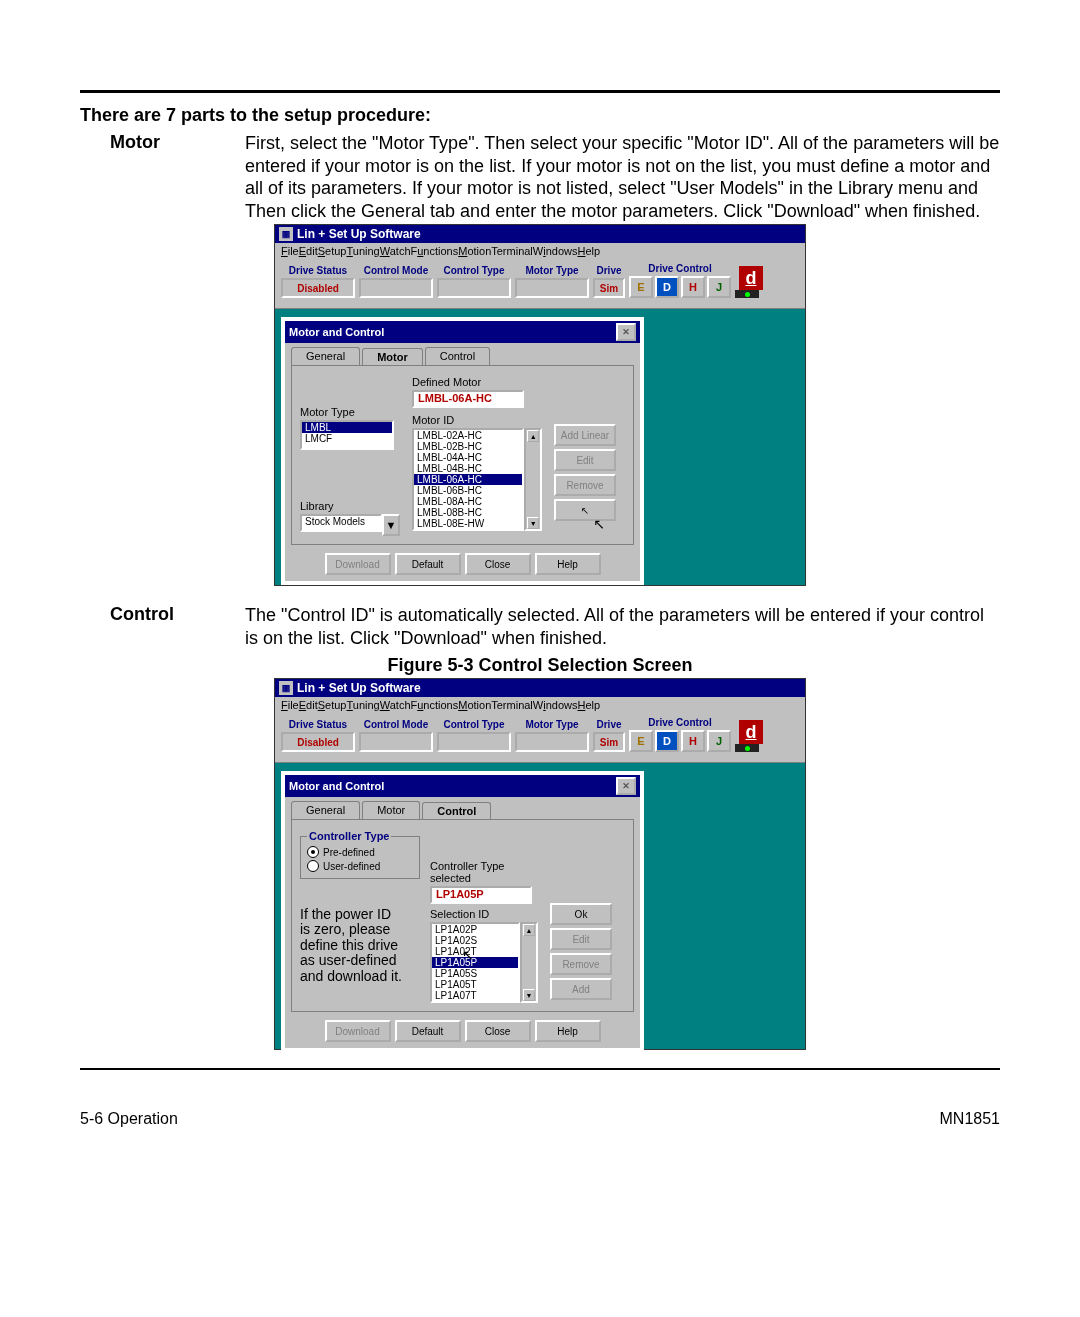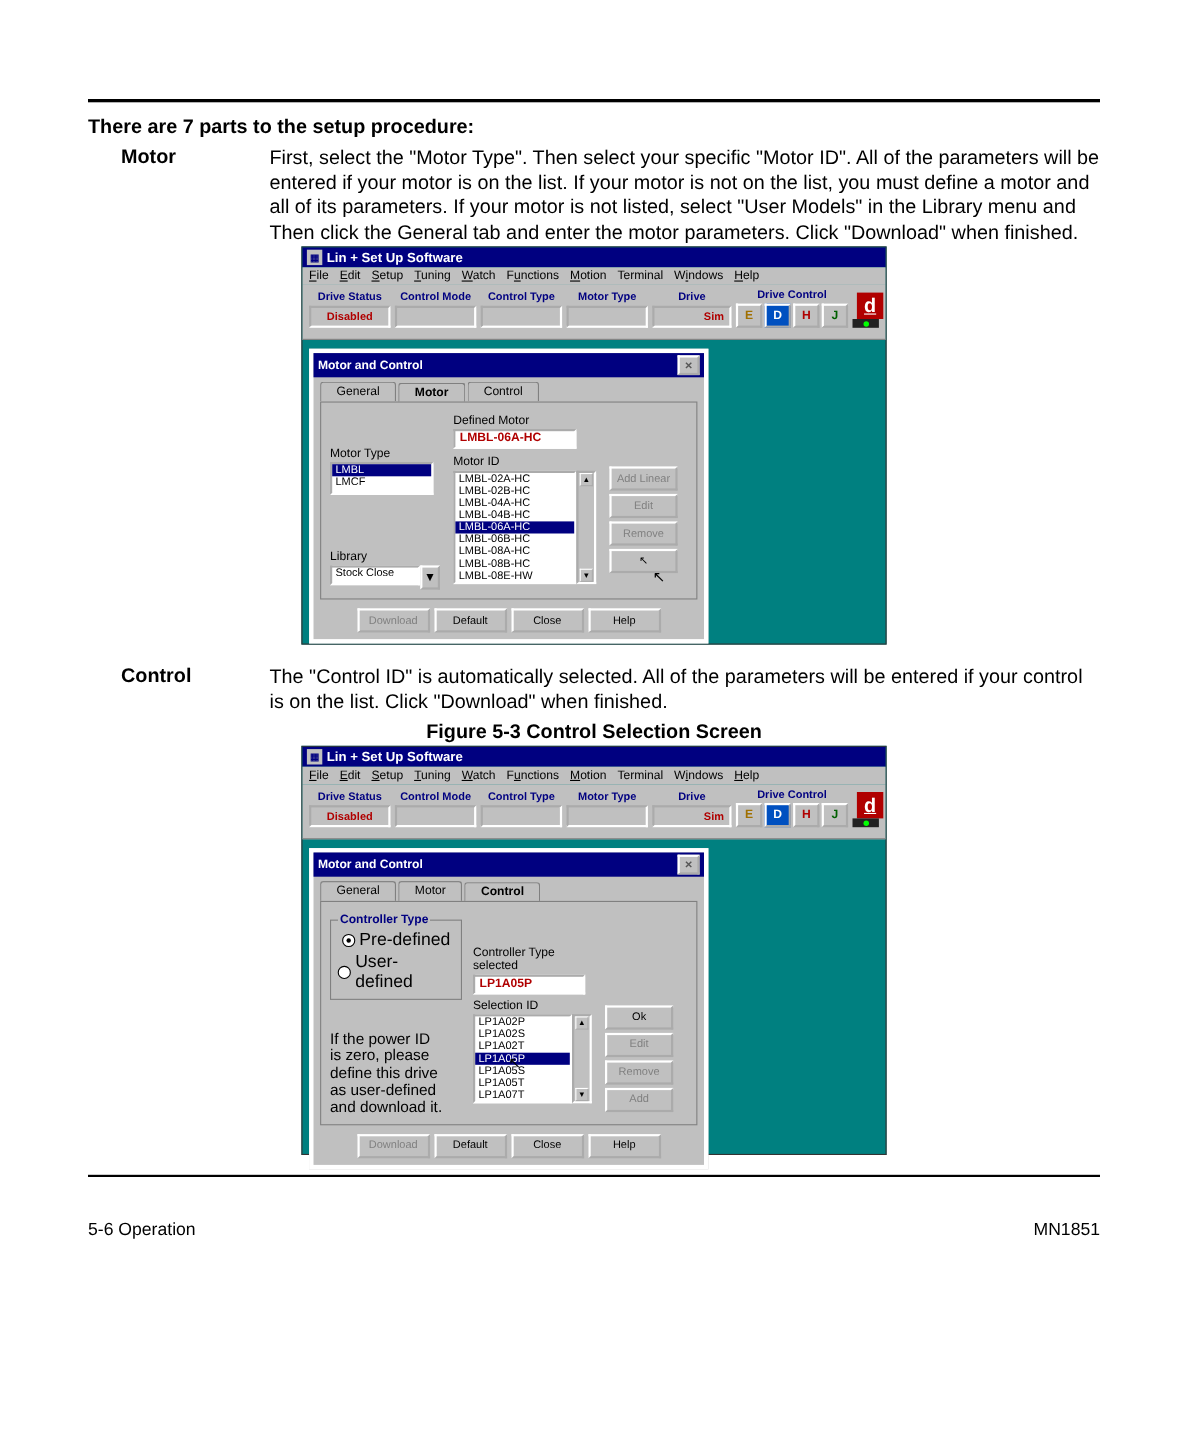"File" .menubar { gap: 10px -> none }
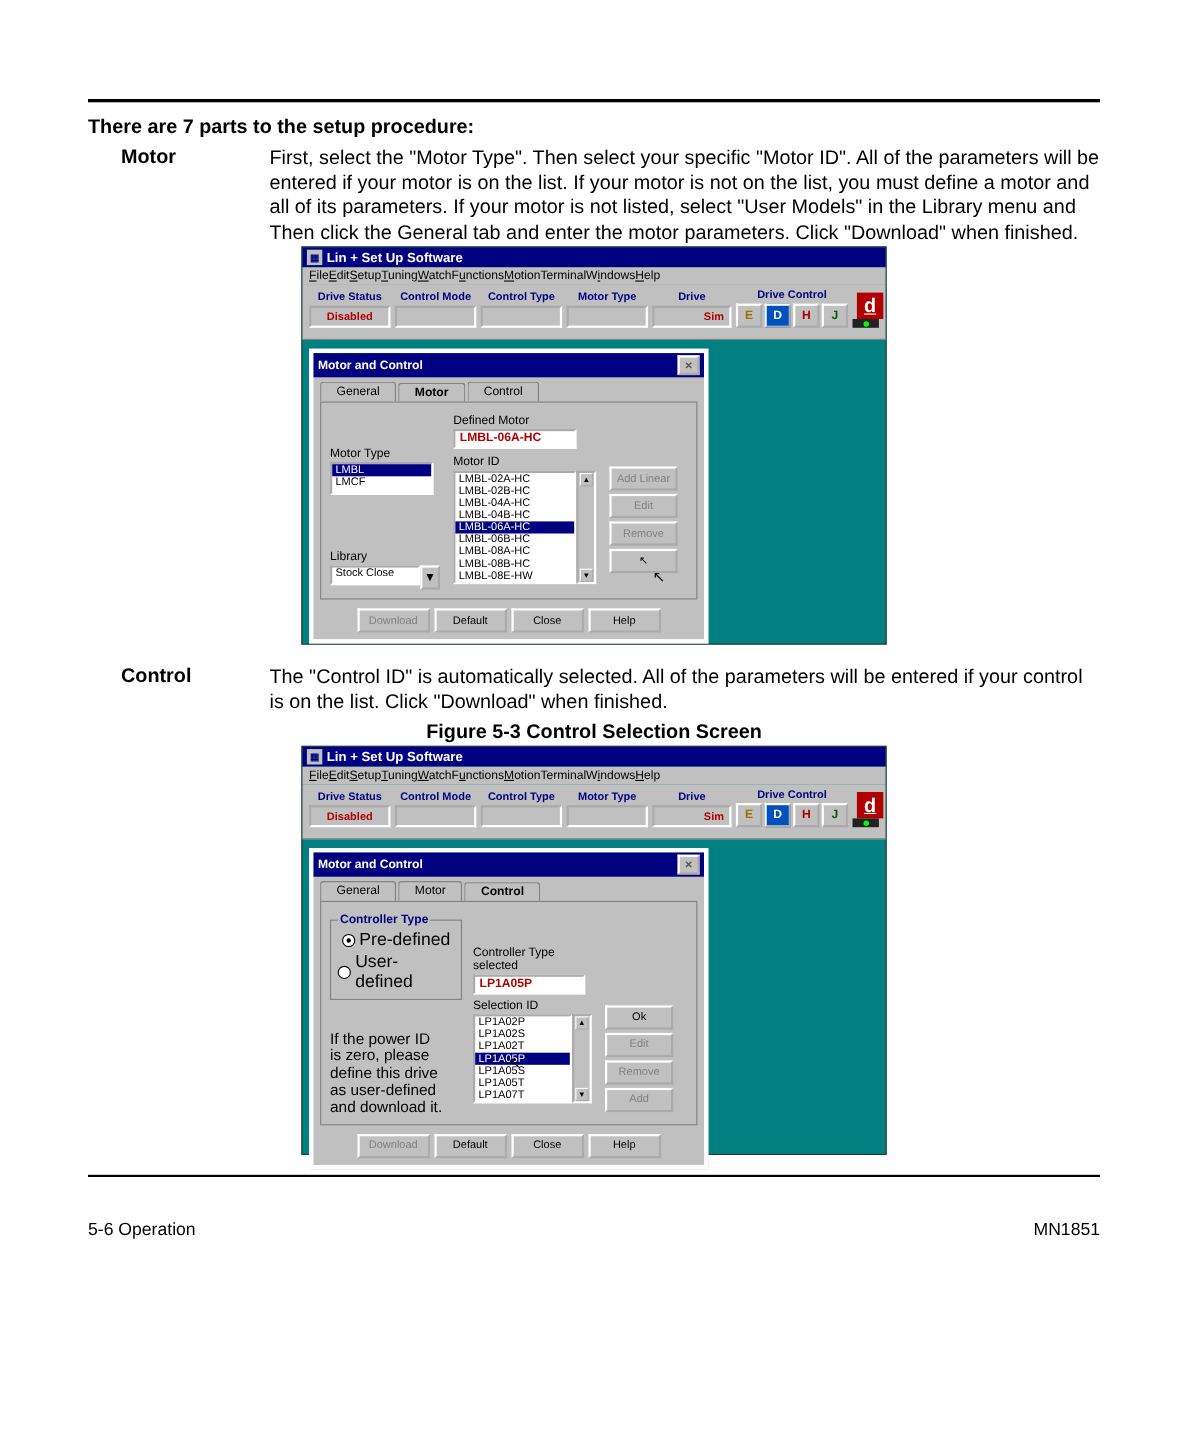"Sim" .tb-field.sim { padding-left: 40px -> none }
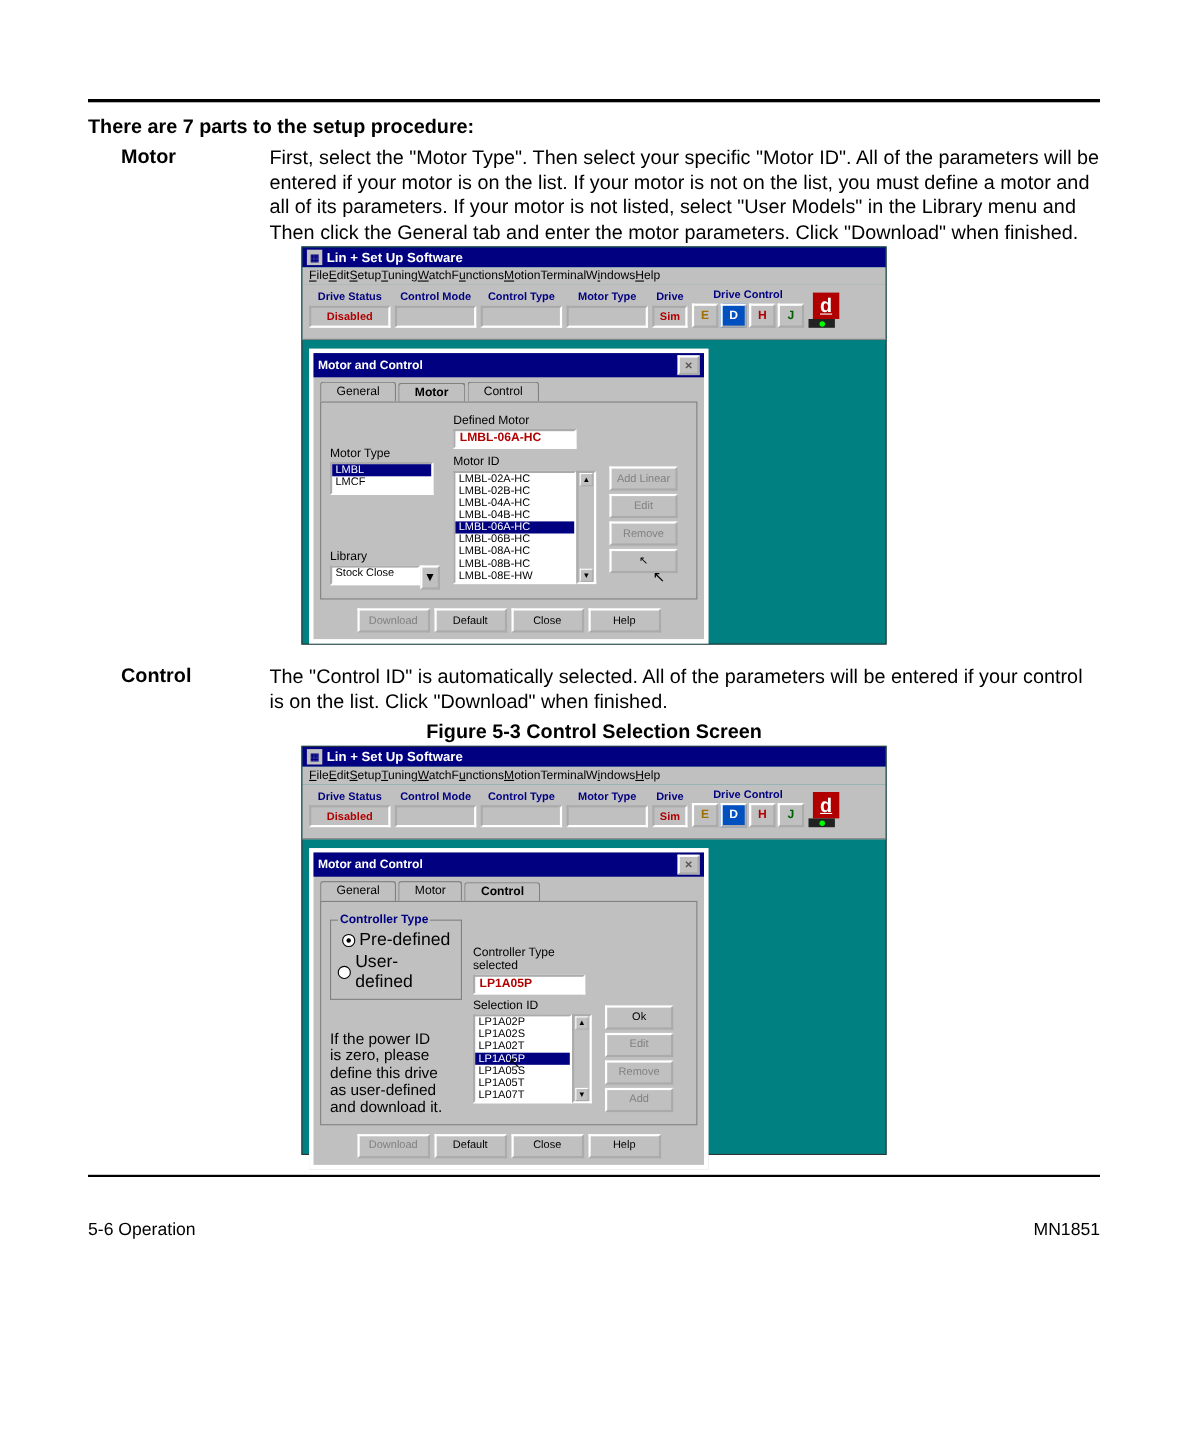"Stock Close" div.box { text: Close -> Models }
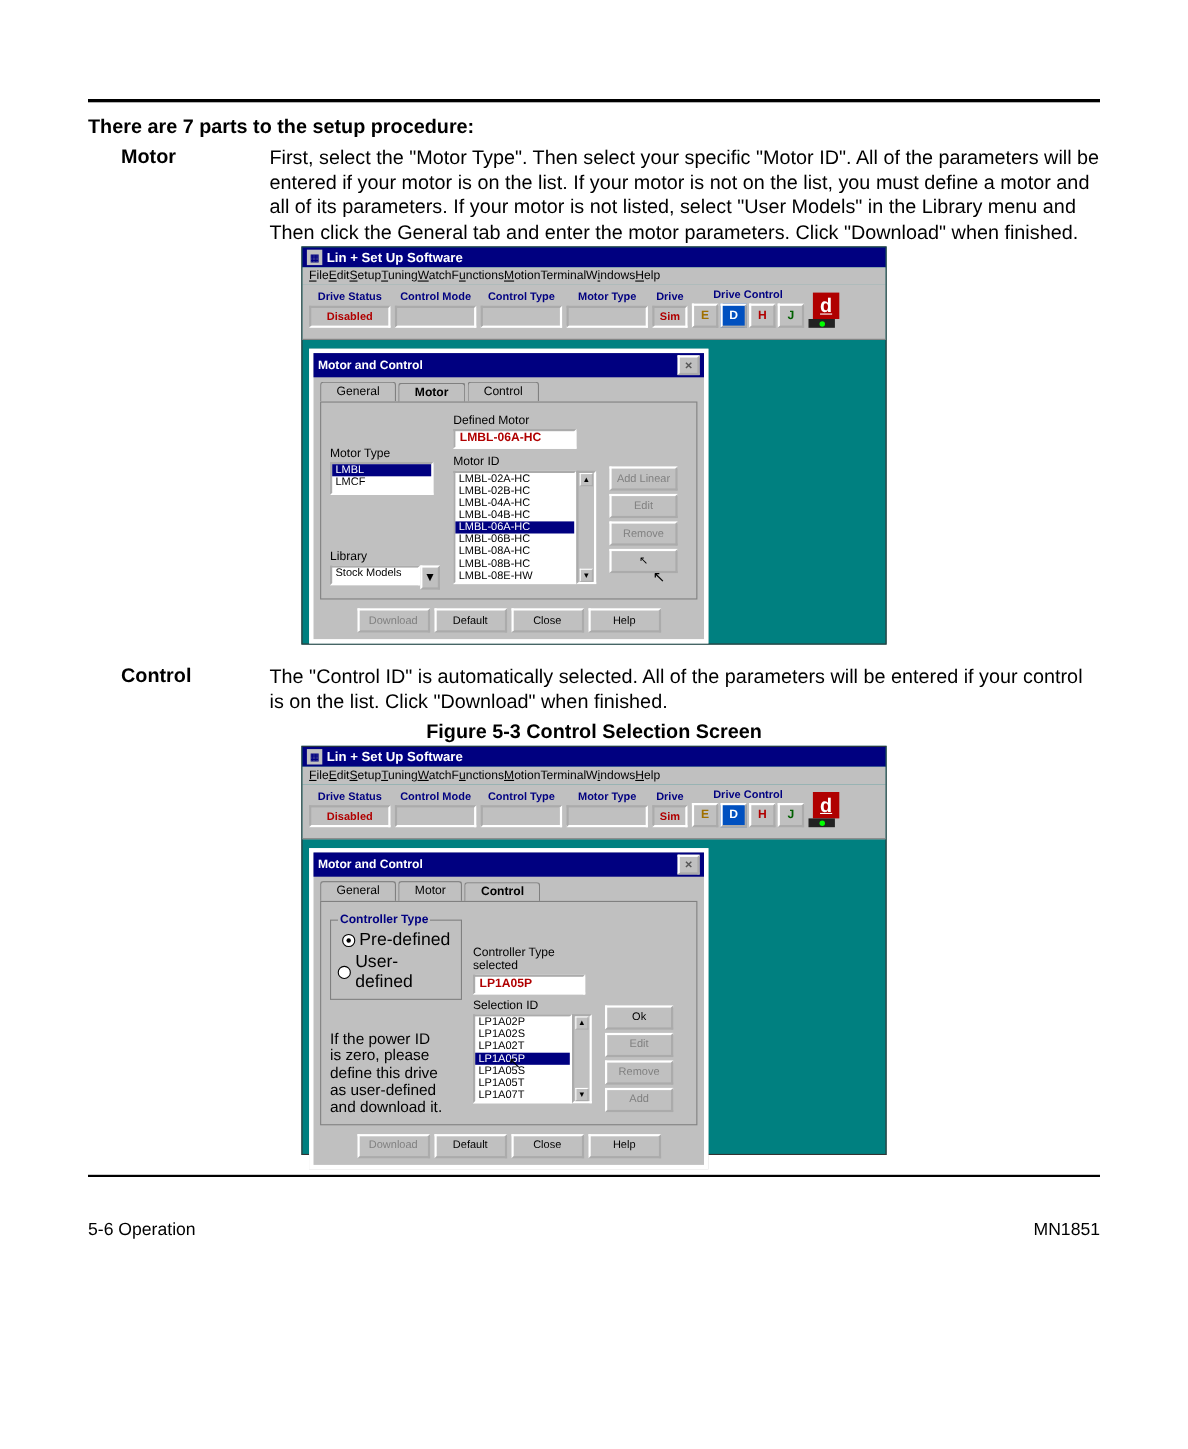"Pre-defined" .radio { font-size: 16px -> 10px; justify-content: center -> none }
